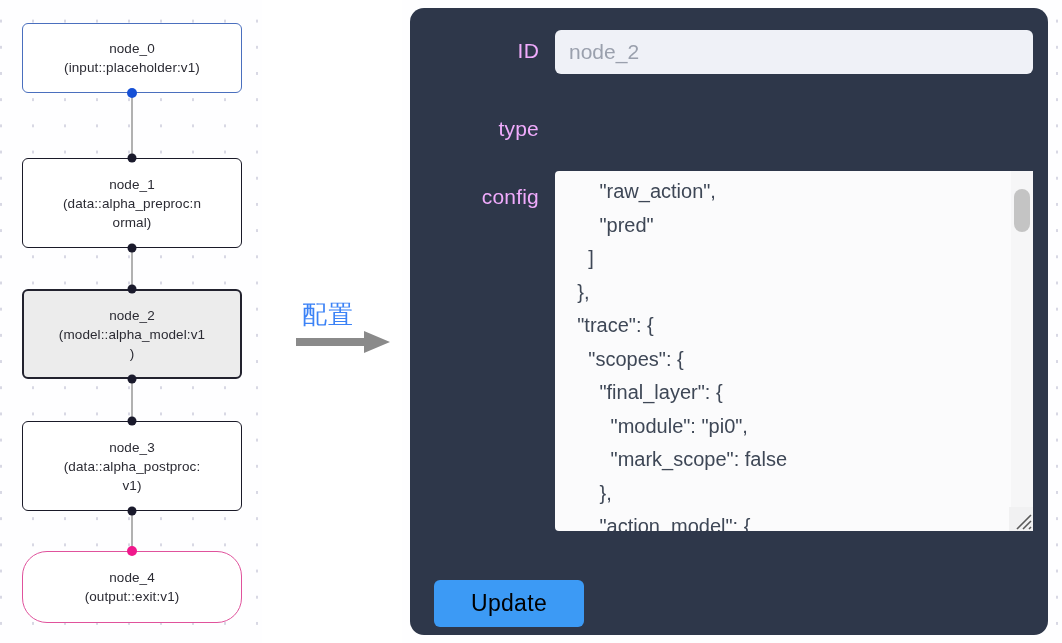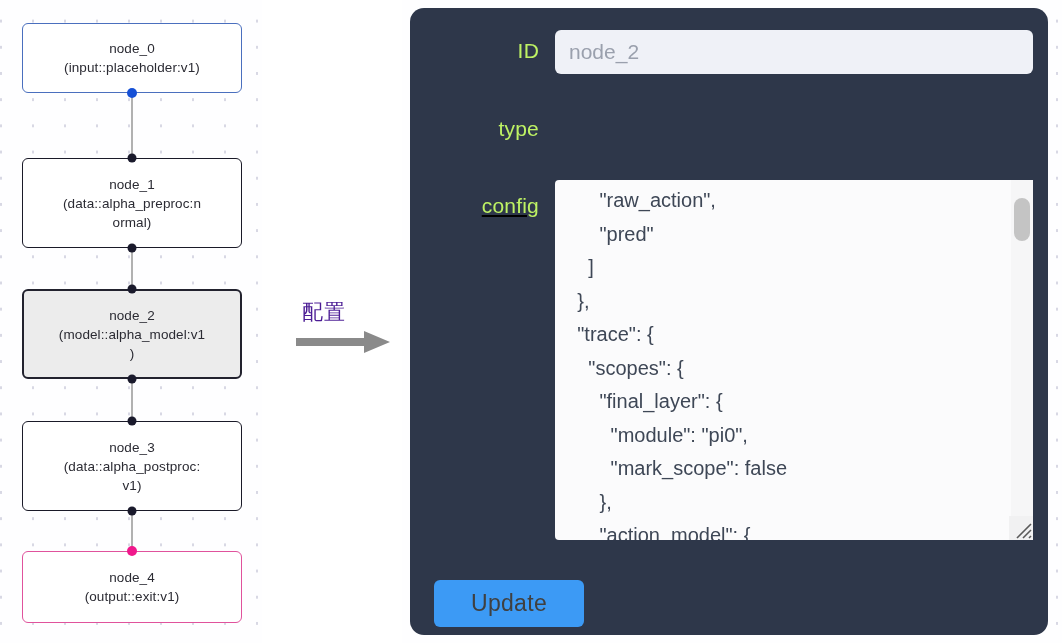"ID" .field-label { color: #bef264 -> #f0abfc }
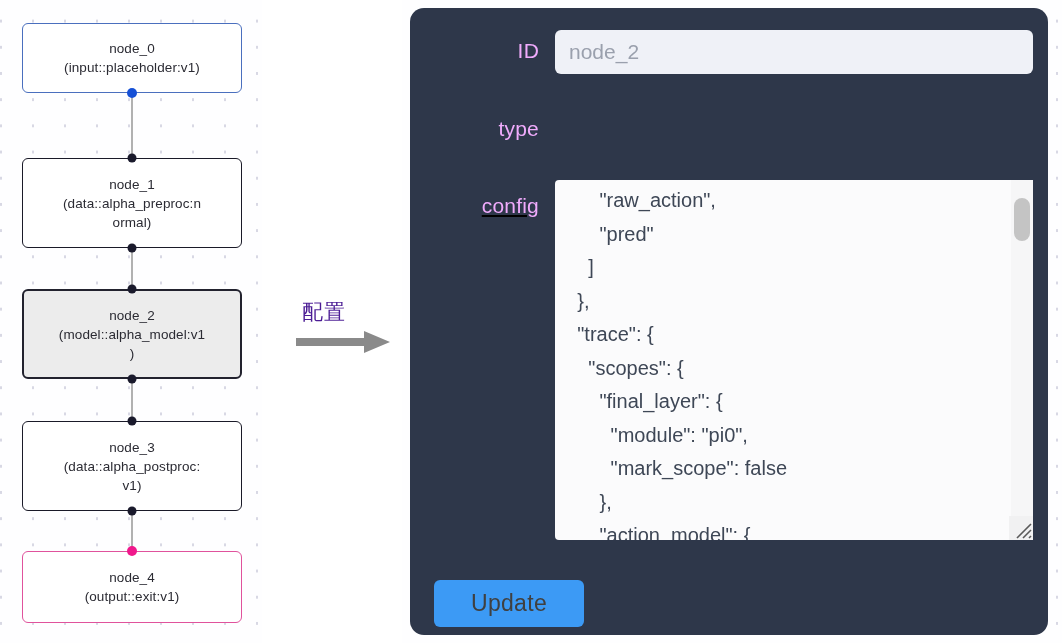"config" #row-config { text-decoration: underline -> none; top: 172px -> 163px }
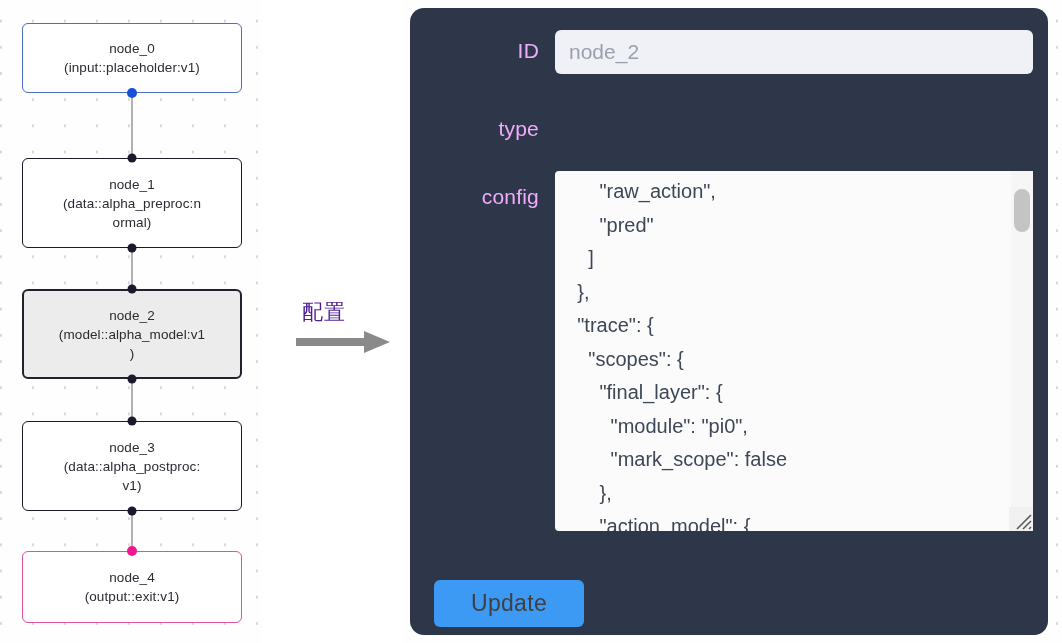"配置" #annot-label { color: #4c1d95 -> #3b82f6; font-size: 21px -> 25px }
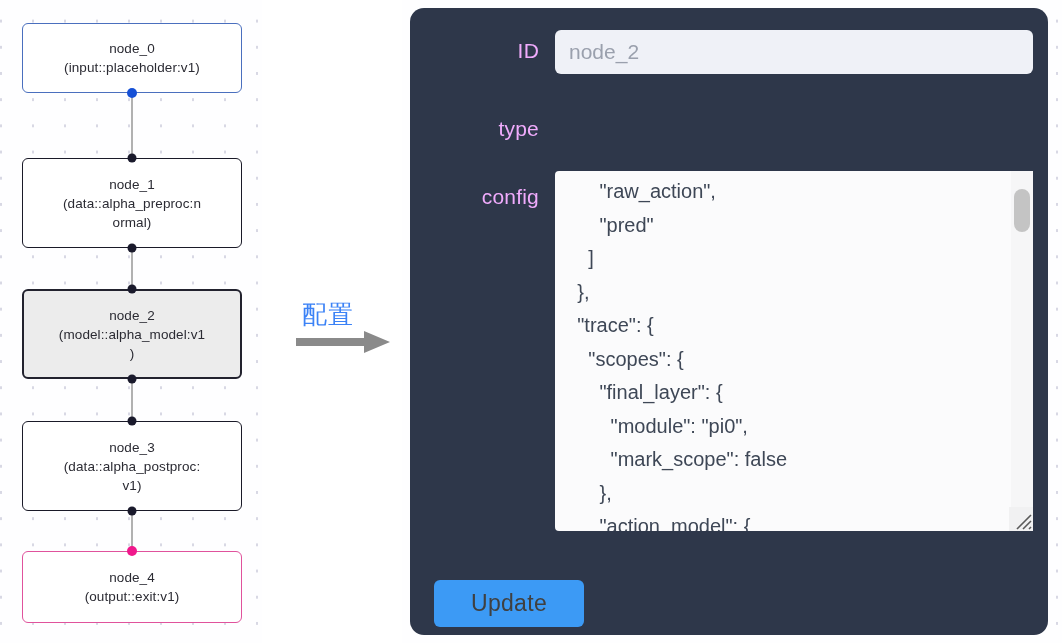"node_4" div.node { border-radius: none -> 25px }
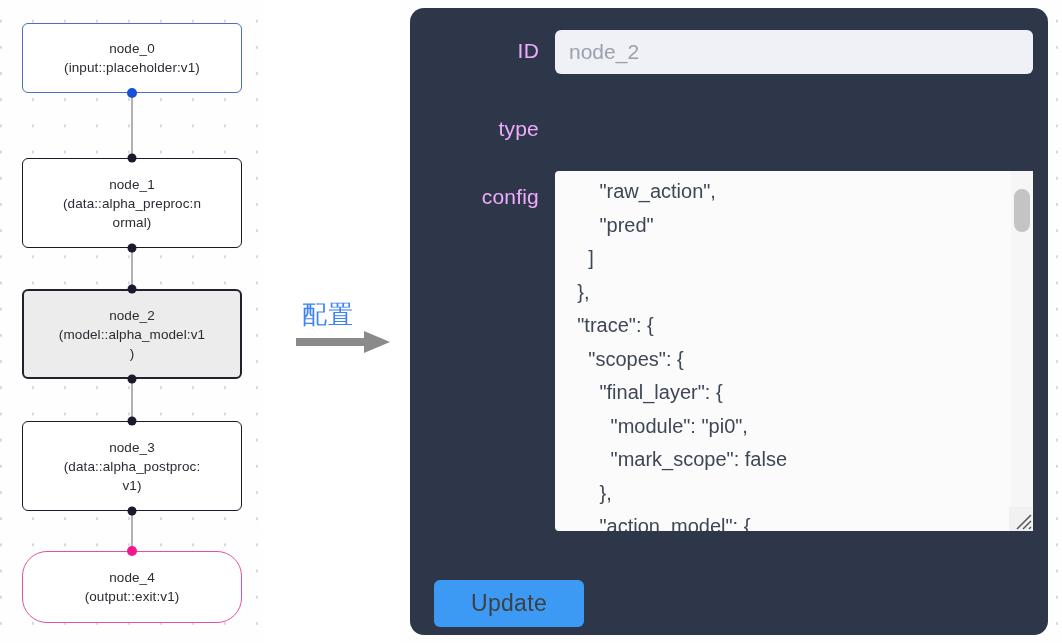"Update" #update-button { color: #404040 -> #000000 }
